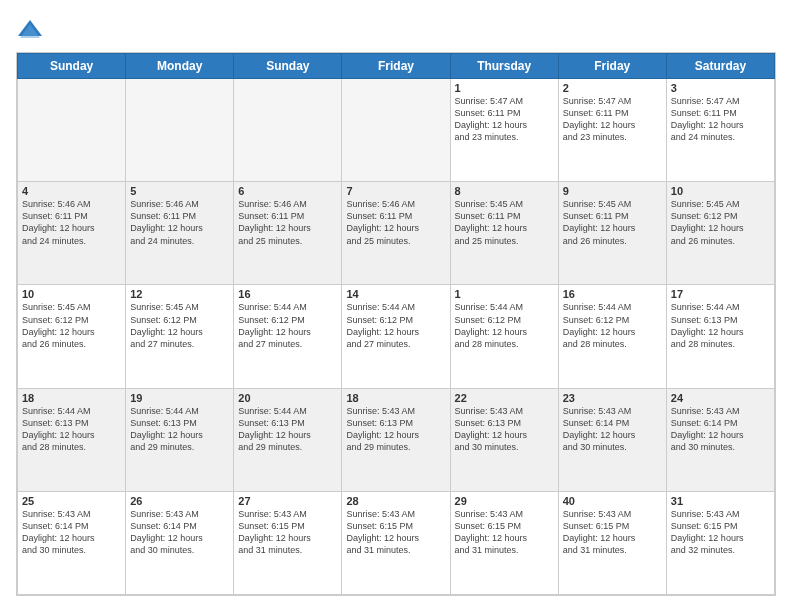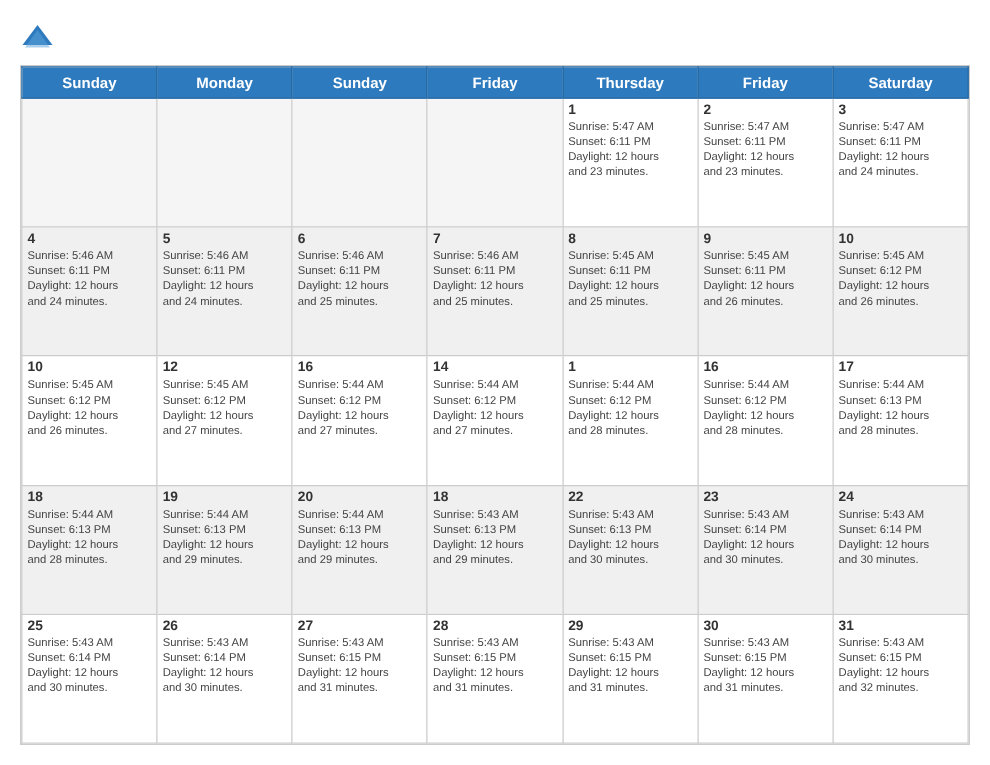"30" span.day-number { text: 30 -> 40 }
